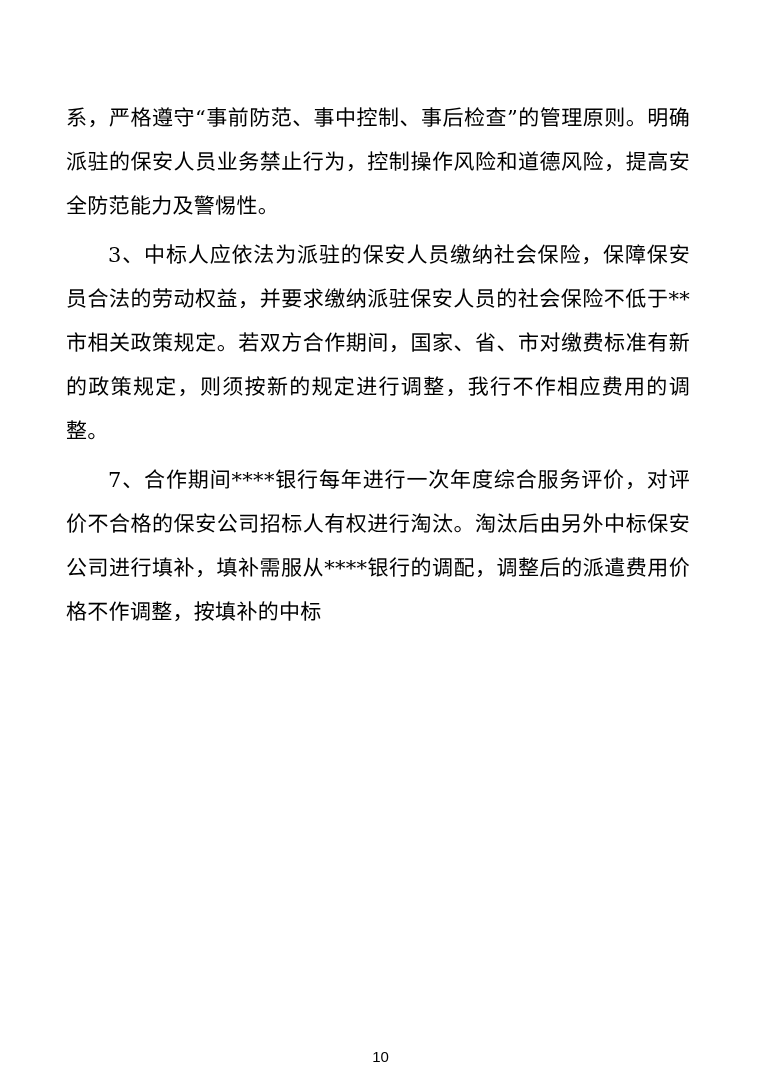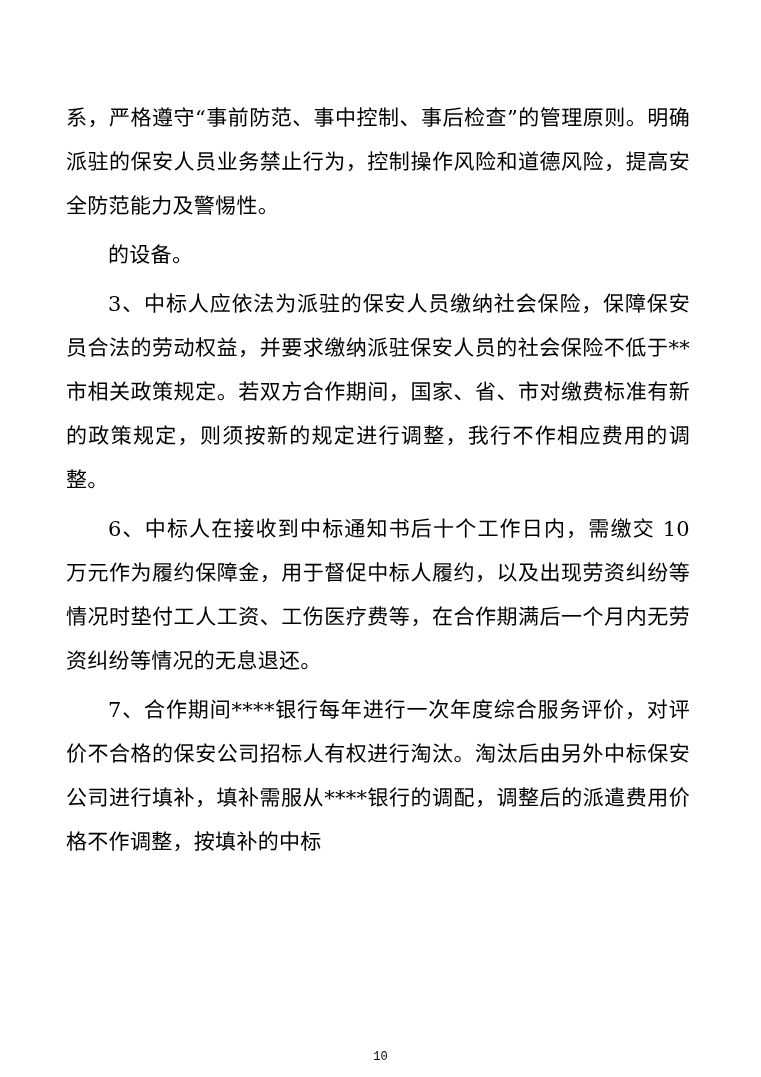"的设备。" p.indent { html: <p>的设备。</p> -> none }
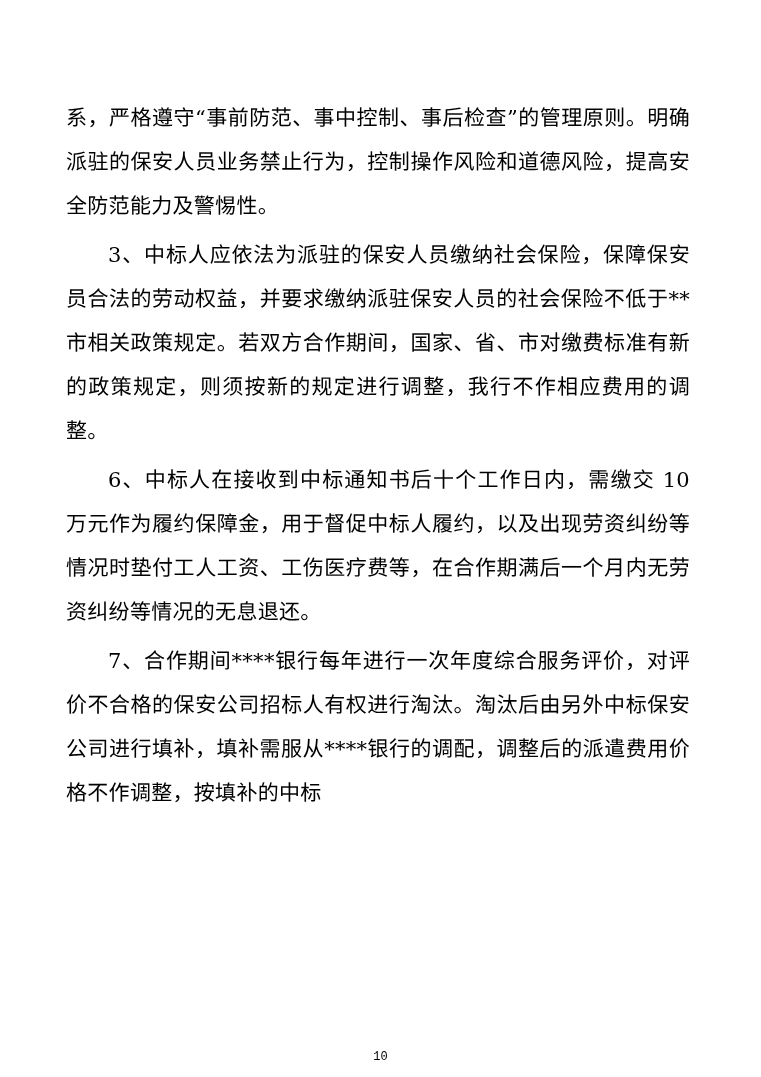"6、中标人在接收到中标通知书后十个工作日内，需缴交 10" p.indent { html: <p>6、中标人在接收到中标通知书后十个工作日内，需缴交 10 万元作为履约保障金，用于督促中标人履约，以及出现劳资纠纷等情况时垫付工人工资、工伤医疗费等，在合作期满后一个月内无劳资纠纷等情况的无息退还。</p> -> none }
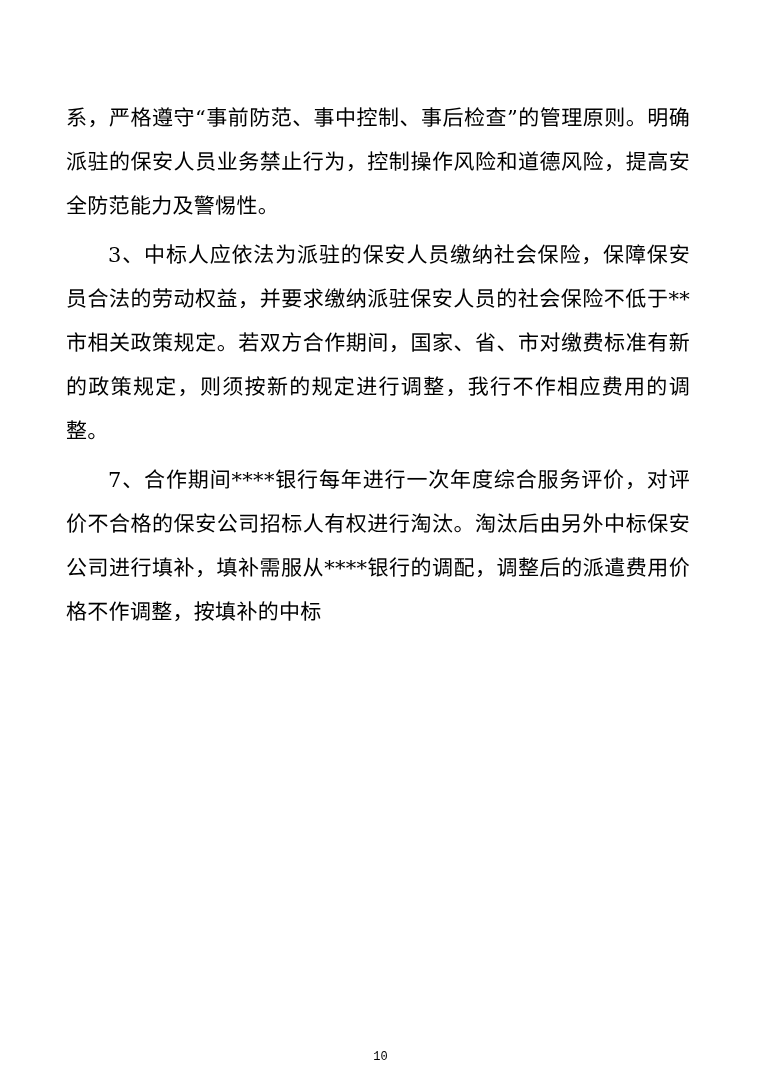"10" .footer { font-family: Liberation Mono, monospace -> Liberation Sans, sans-serif; font-size: 12px -> 15px }
